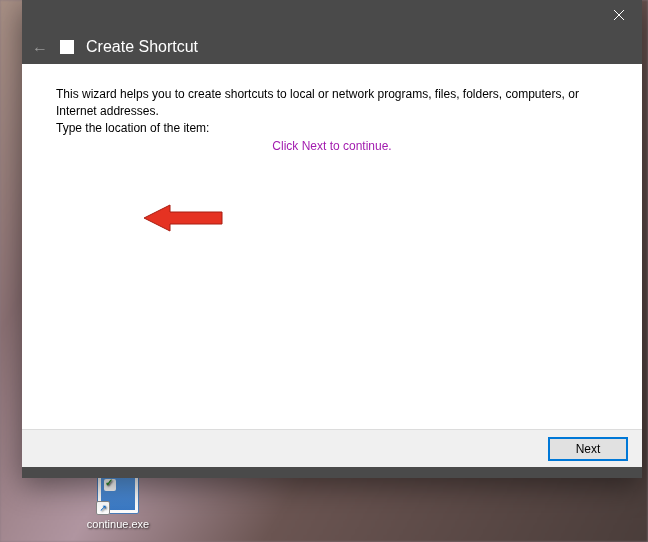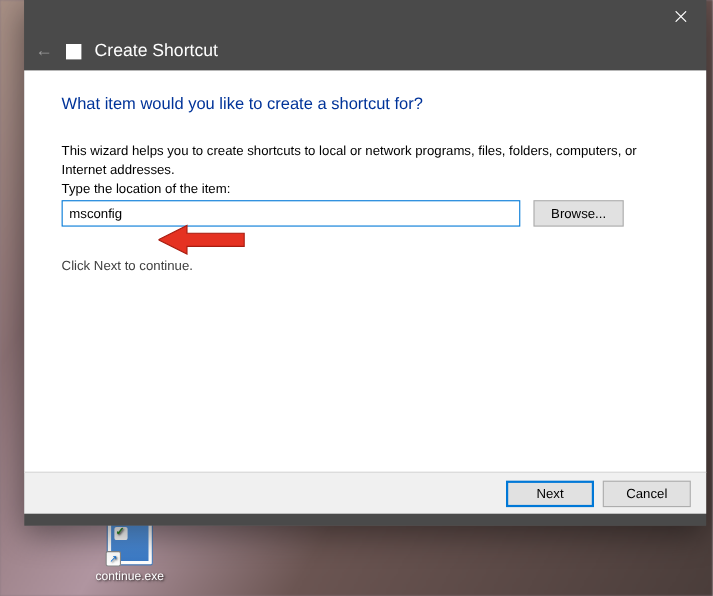"What item would you like" div.main-heading { html: <div>What item would you like to create a shortcut for?</div> -> none }
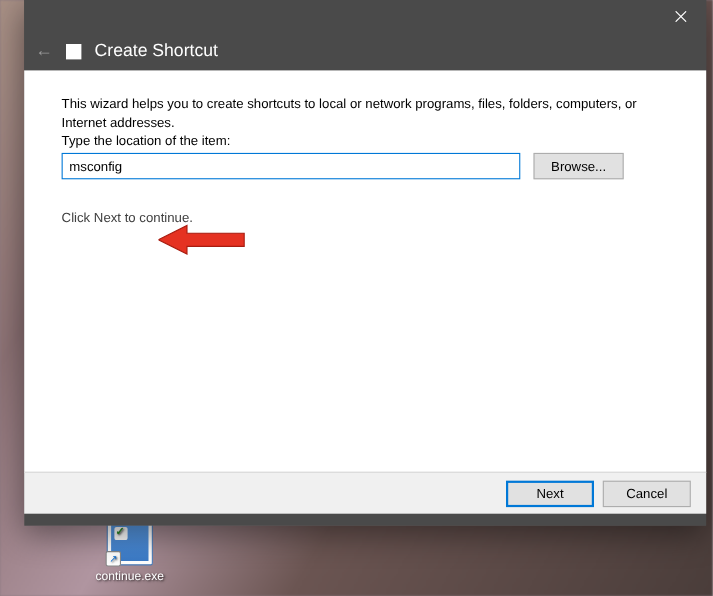"msconfig" div.input-row { html: <div> <input> <button>Browse...</button> </div> -> none }
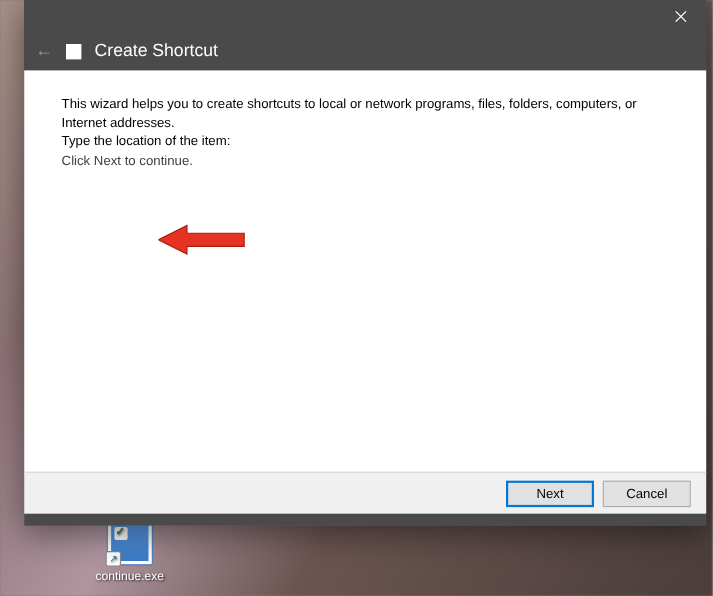"Click Next to continue." .continue-text { color: #404040 -> #a21caf; text-align: none -> center }
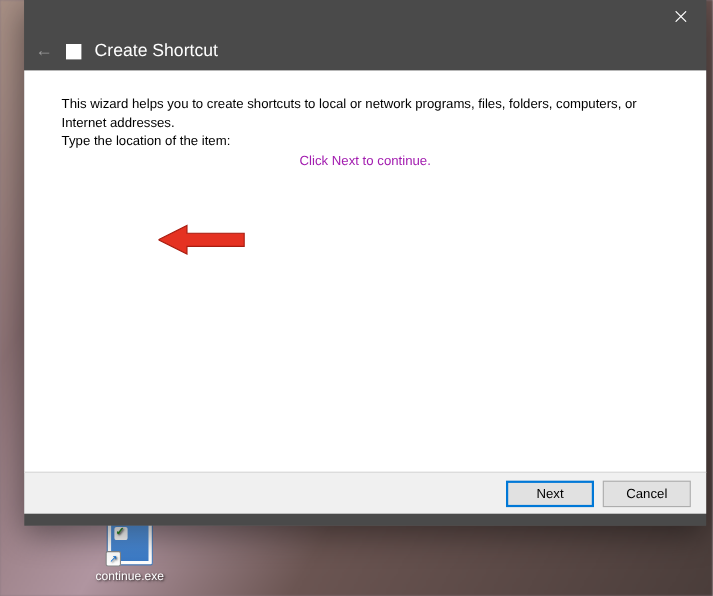"Cancel" button.dlg-btn { html: <button>Cancel</button> -> none }
